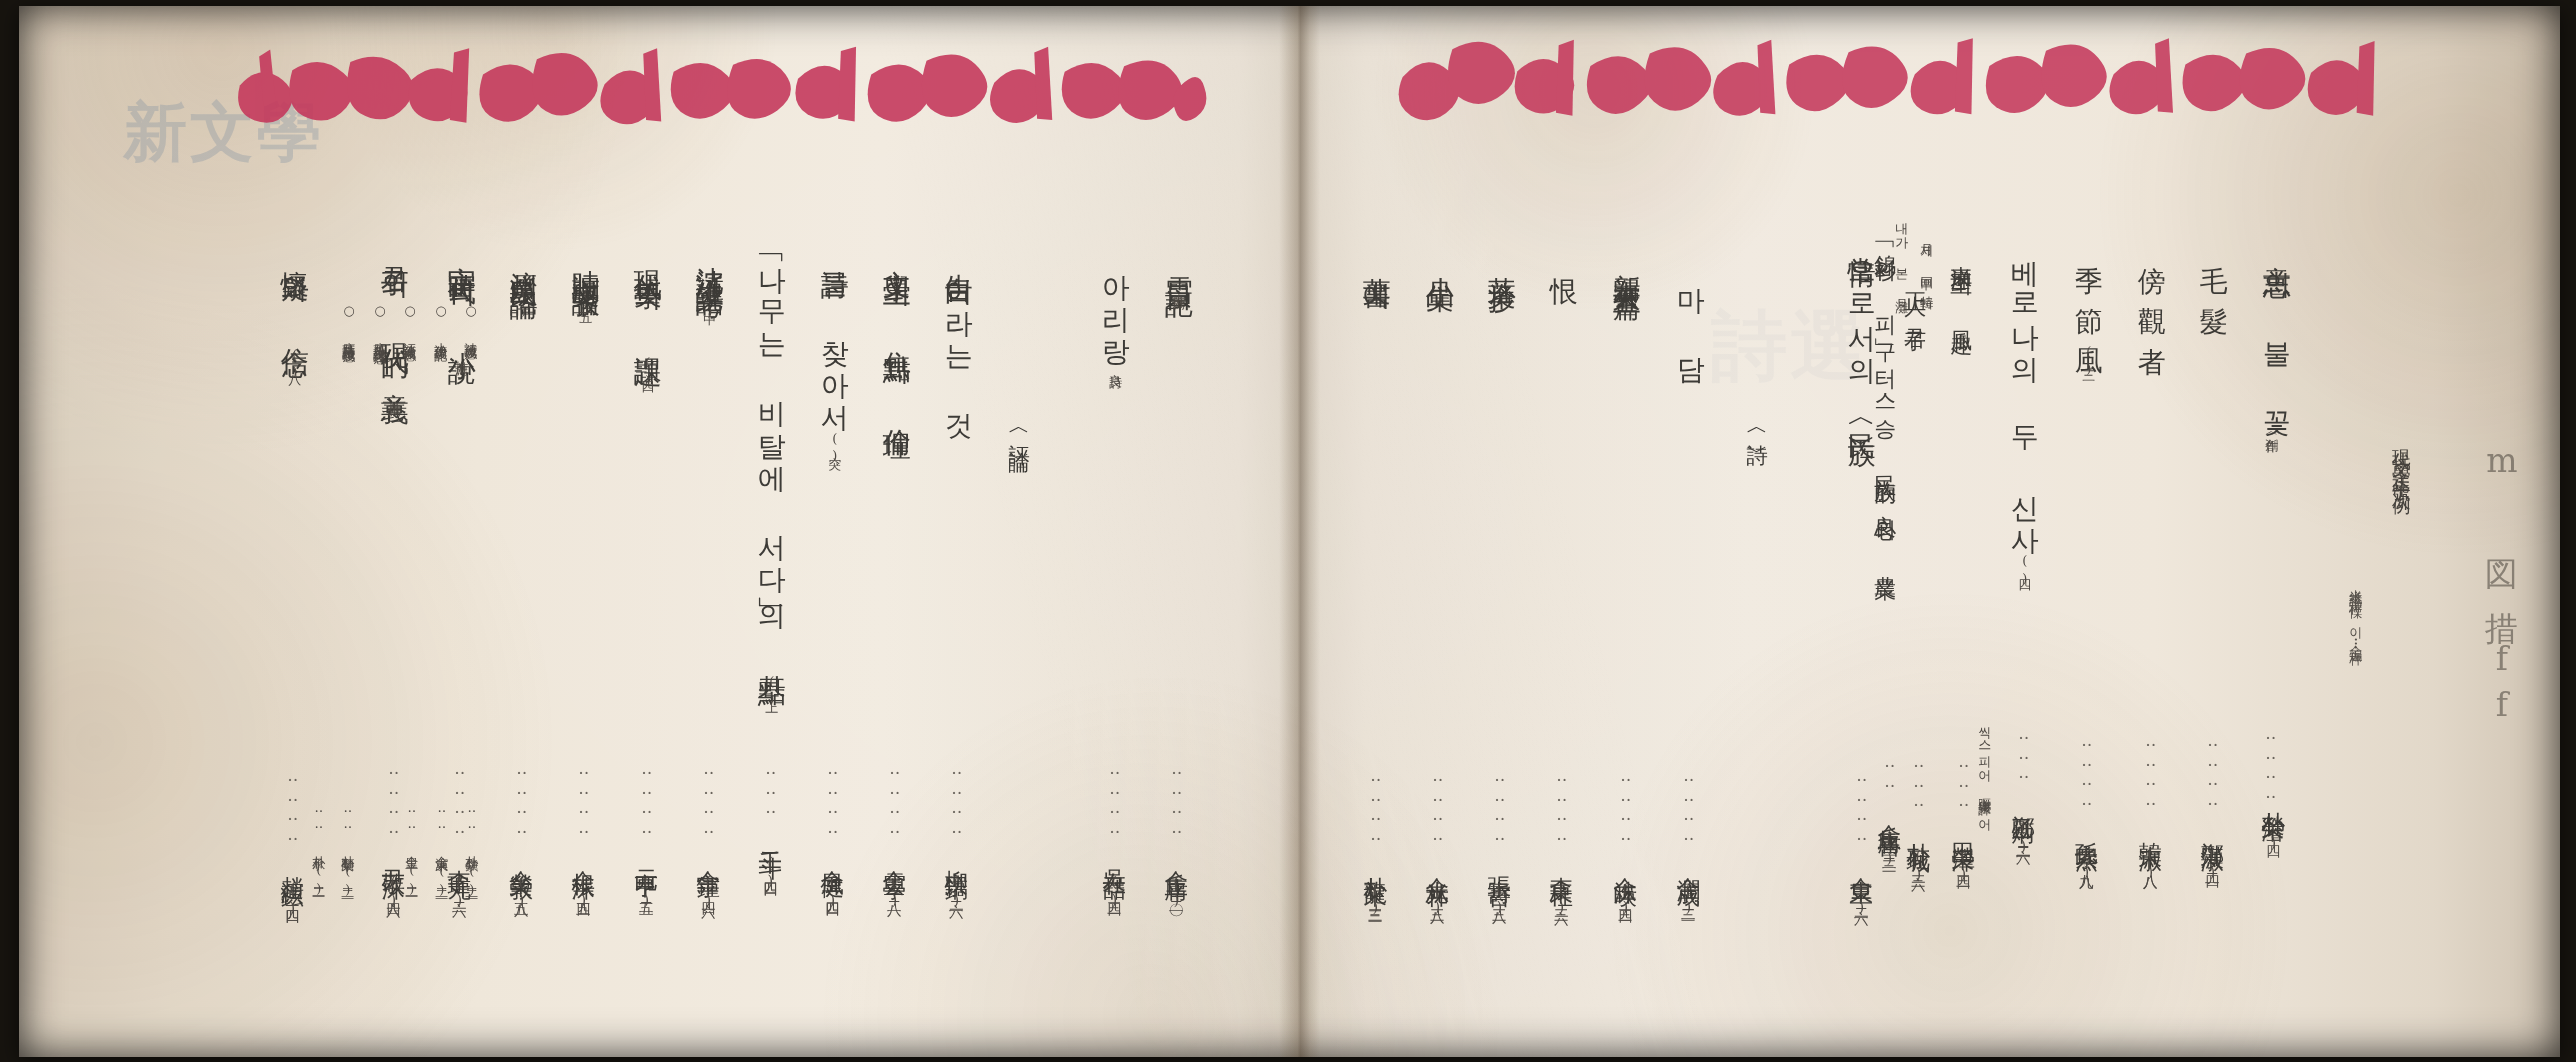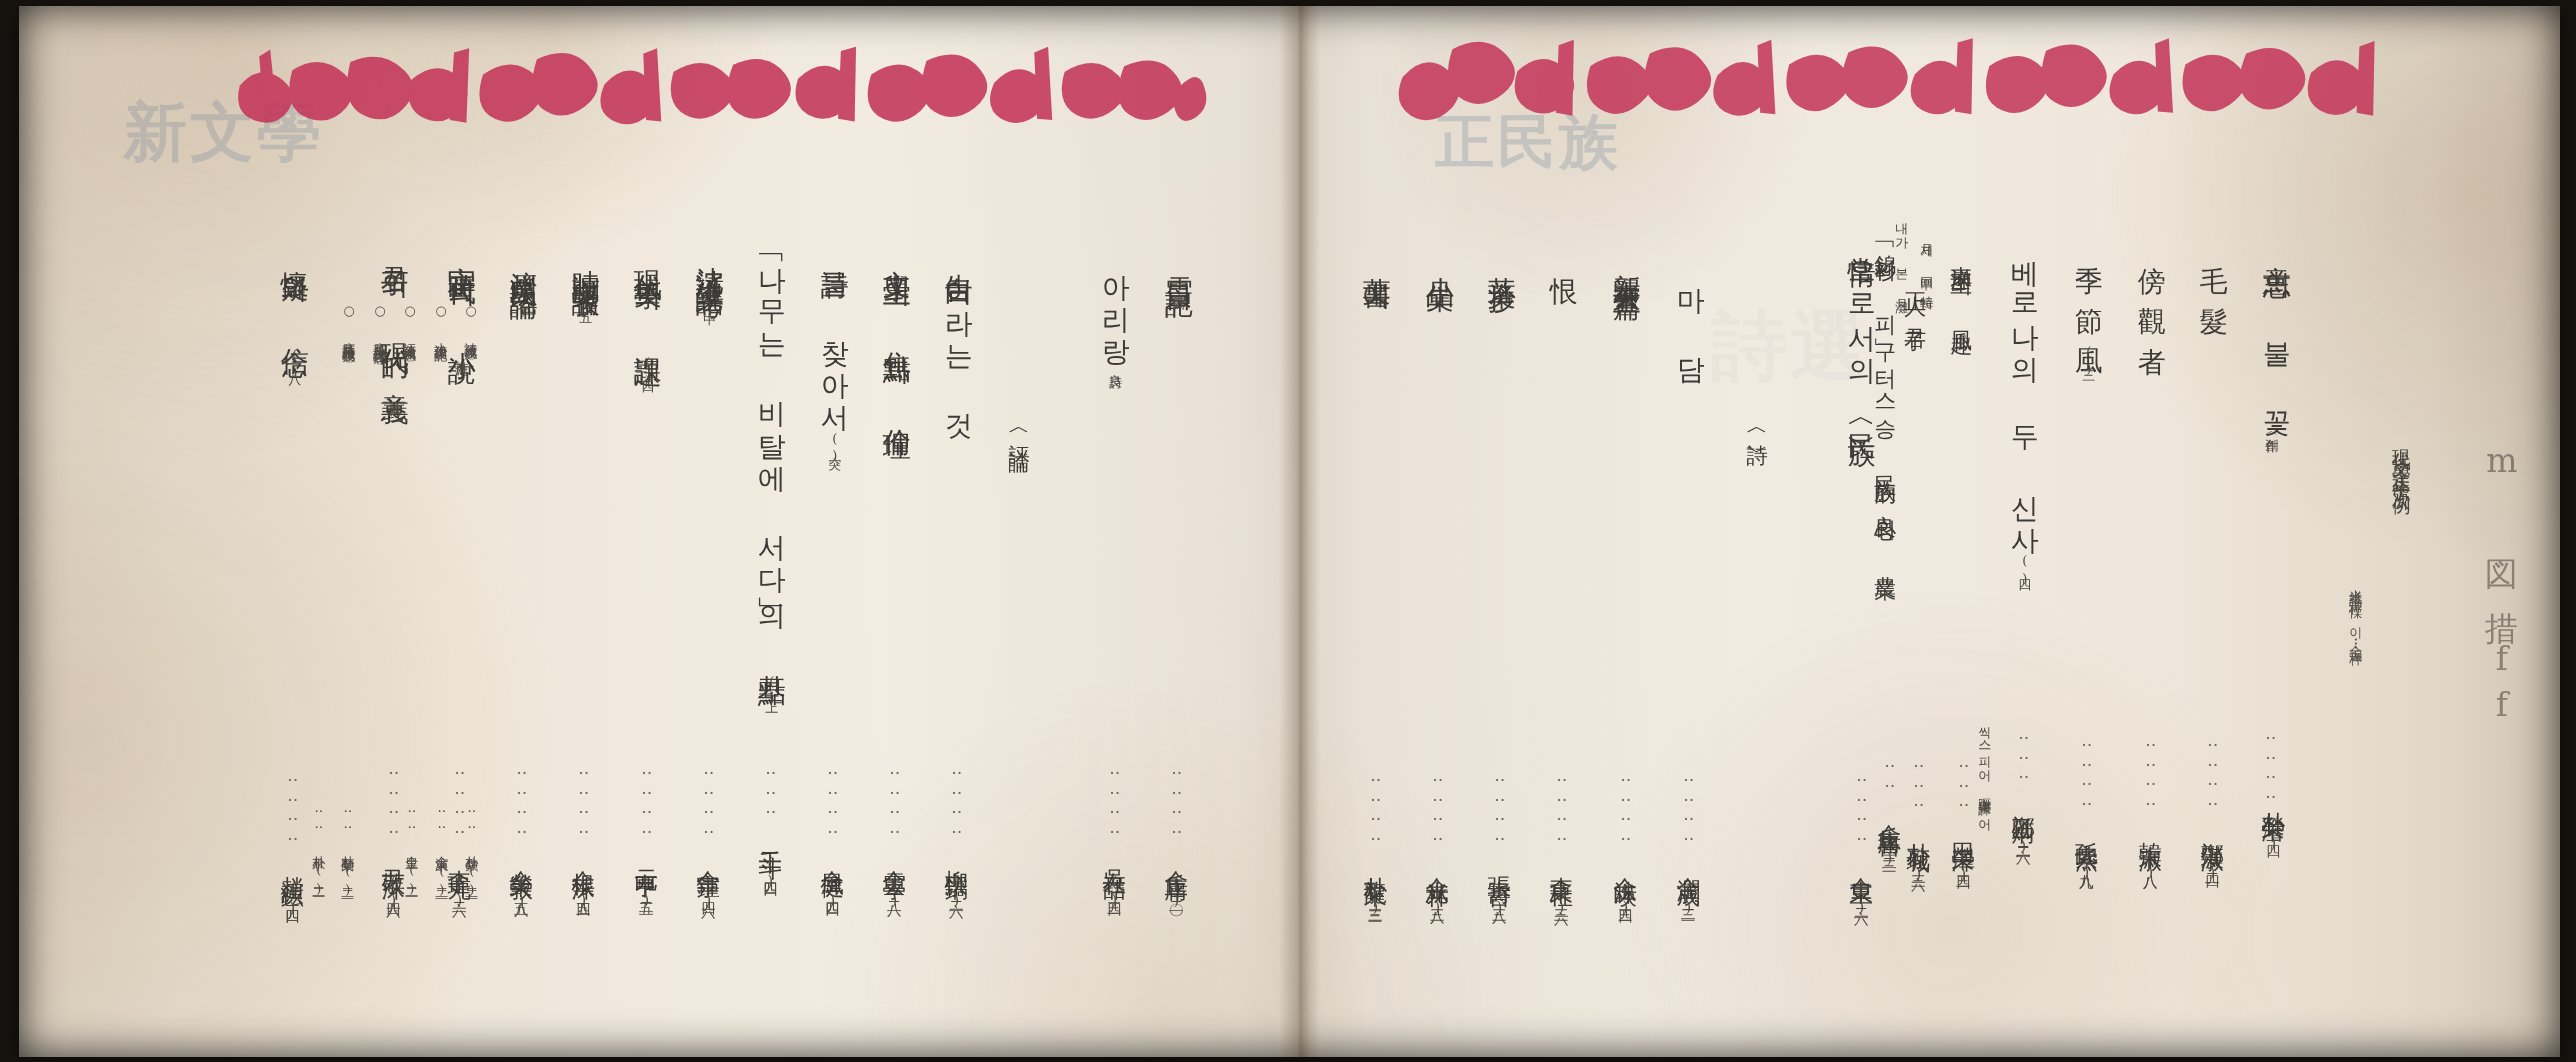"正民族" div.bleed { html: <div>正民族</div> -> none }
